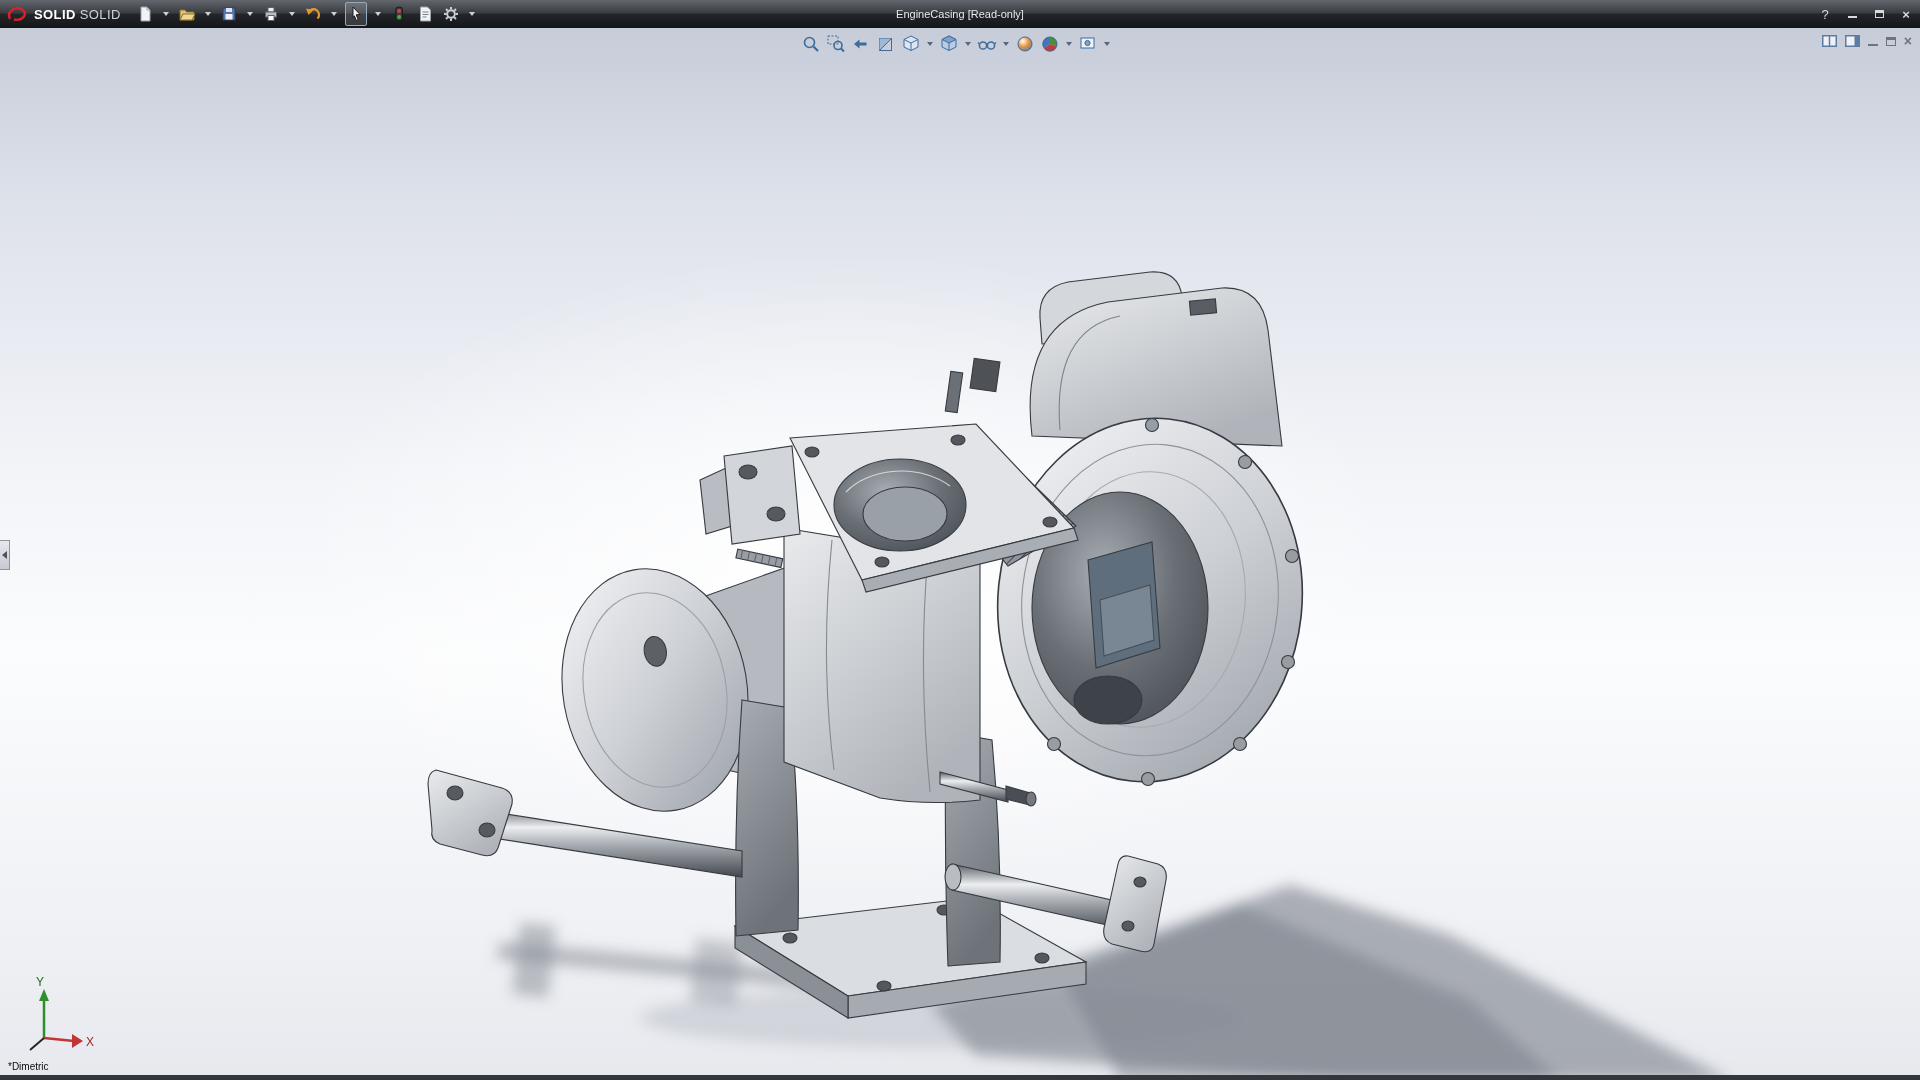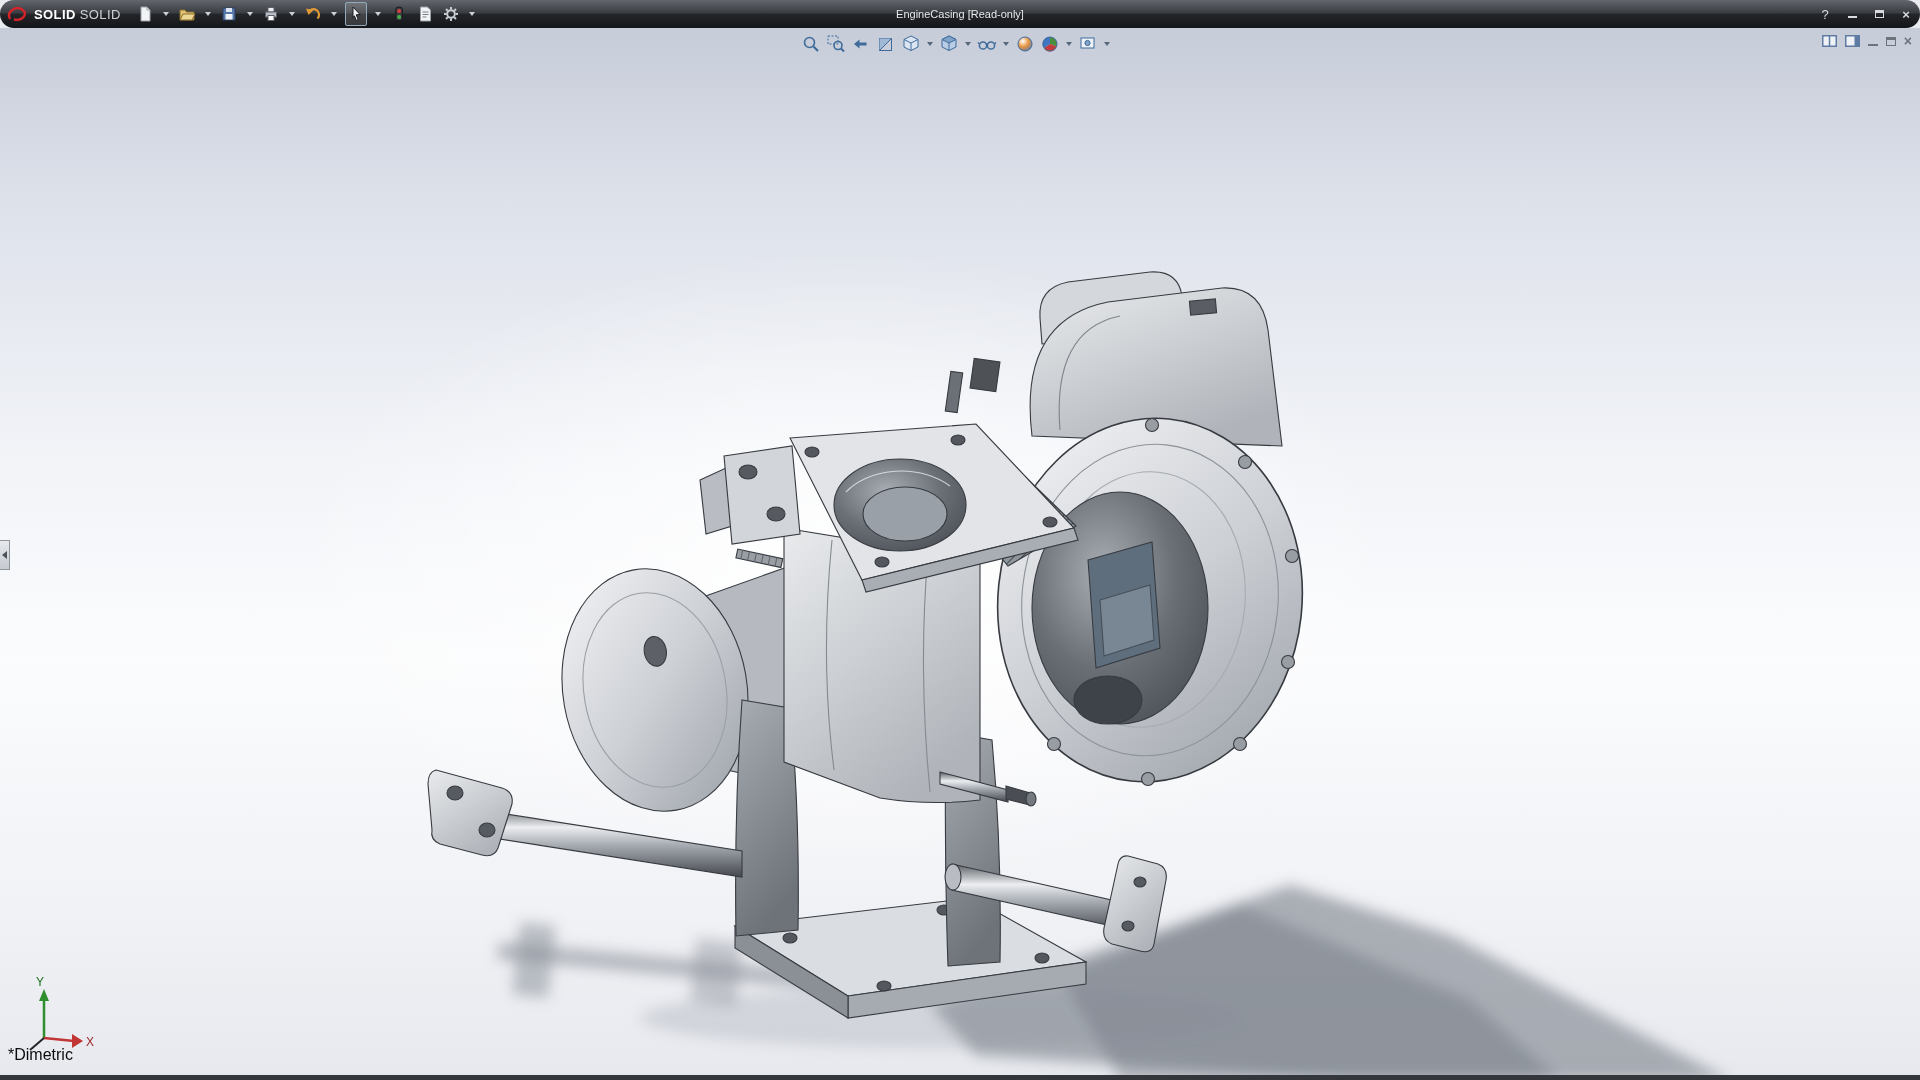"SOLID" .titlebar { border-radius: 14px -> none }
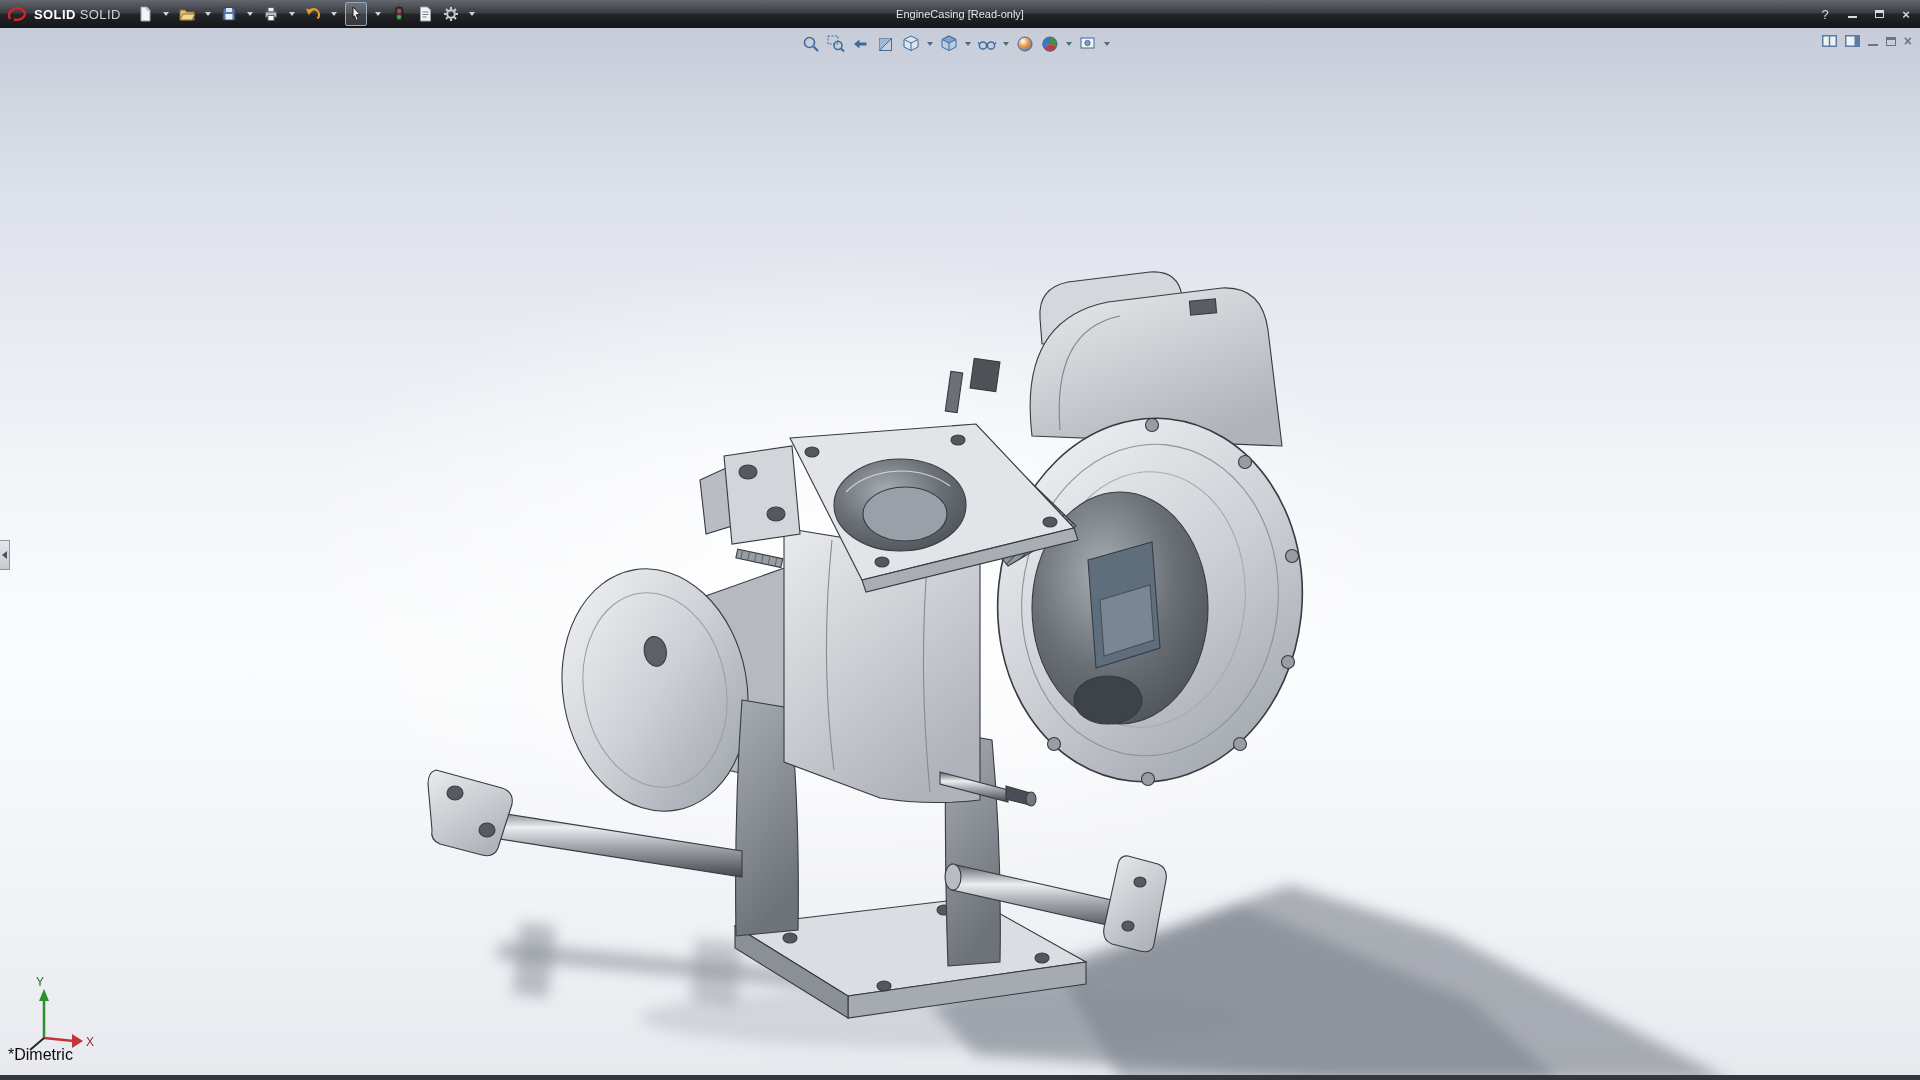"*Dimetric" .orientation-label { bottom: 16px -> 8px; font-size: 16px -> 10px }
